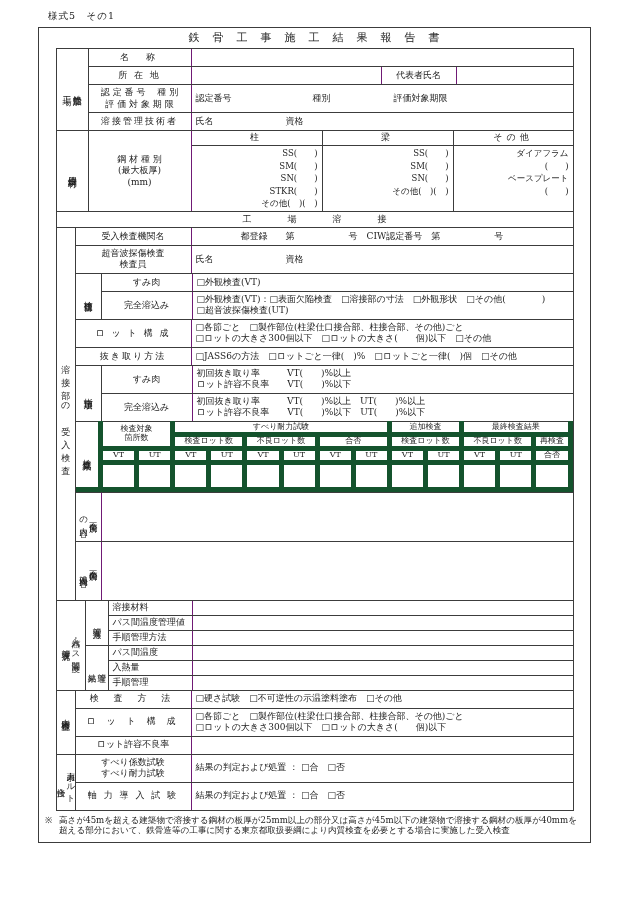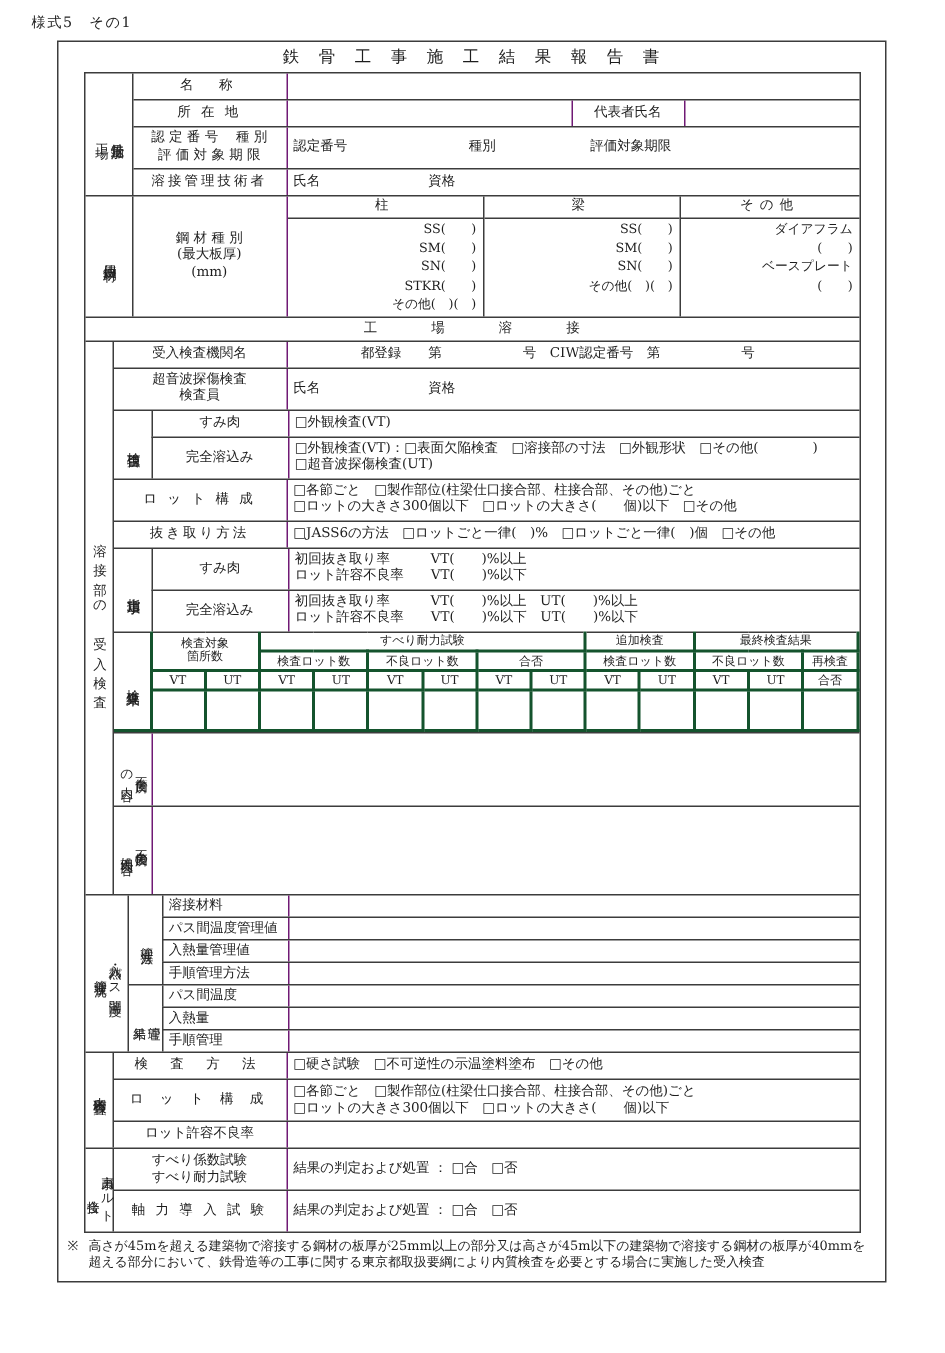"様式5 その1" .form-code { left: 21px -> 48px }
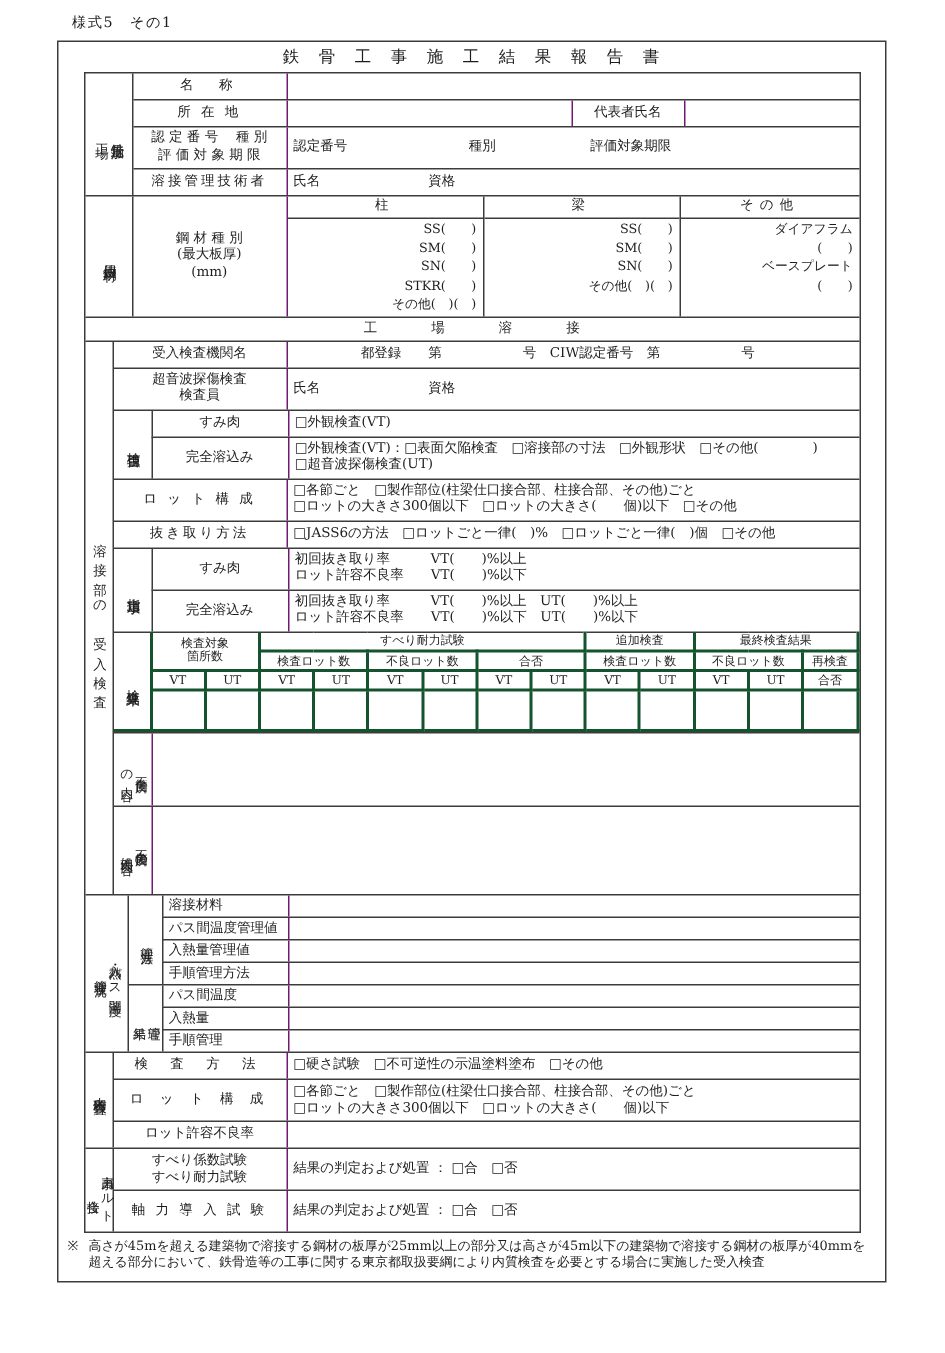"検査ロット数" table.res td { border: 2px solid #14532d -> 5px solid #14532d }
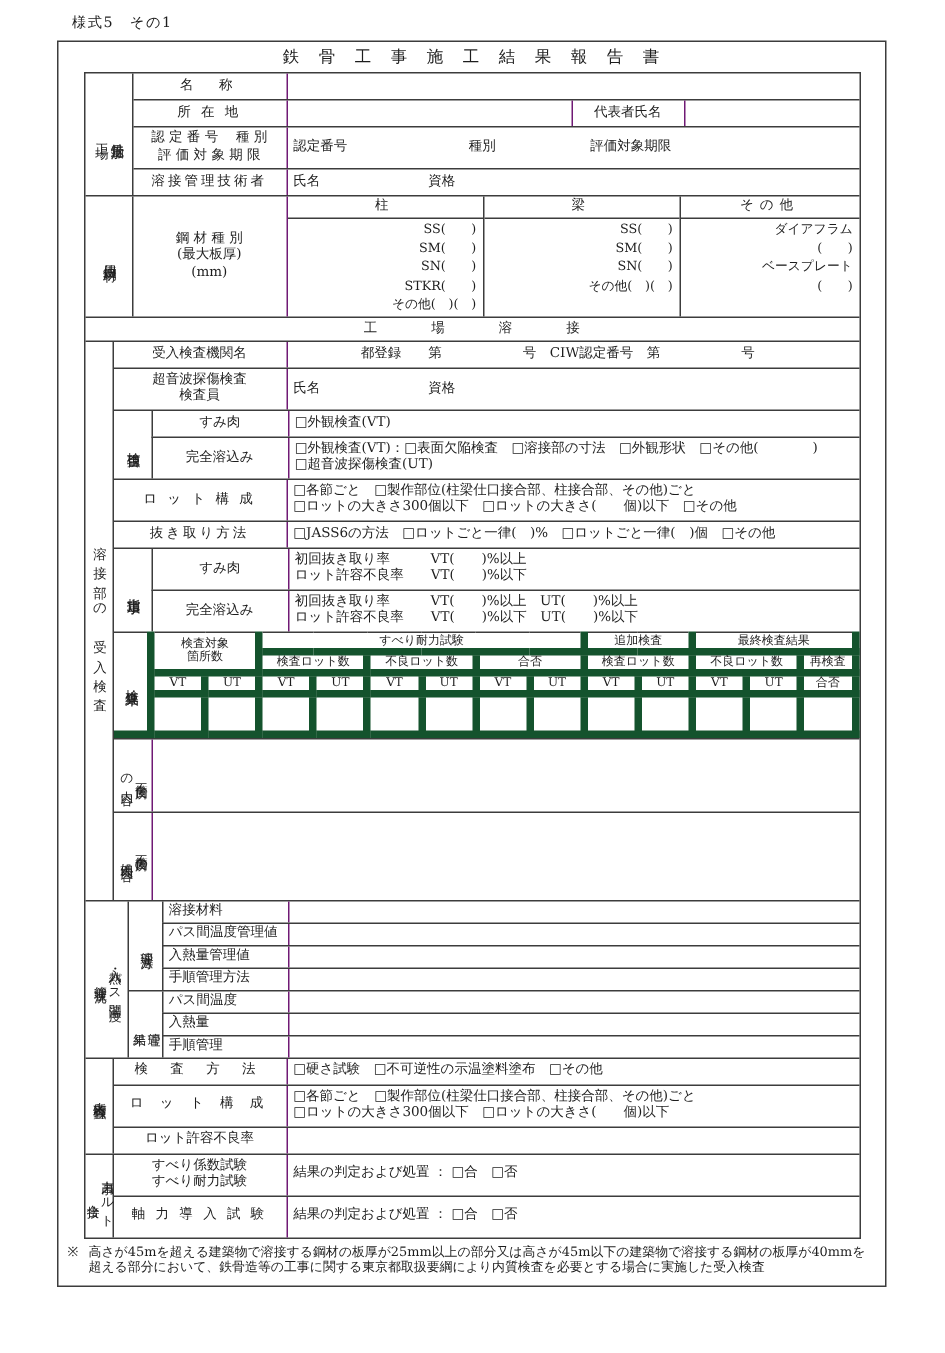"入熱量管理値" div.row { html: <div> <div>入熱量管理値</div> <div></div> </div> -> none }
